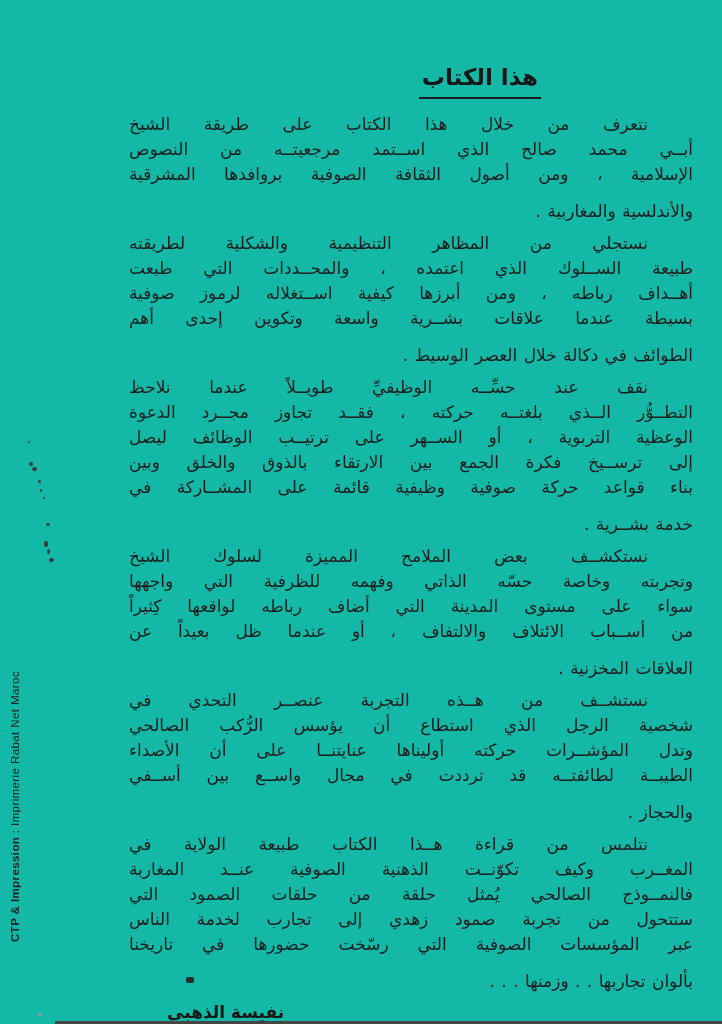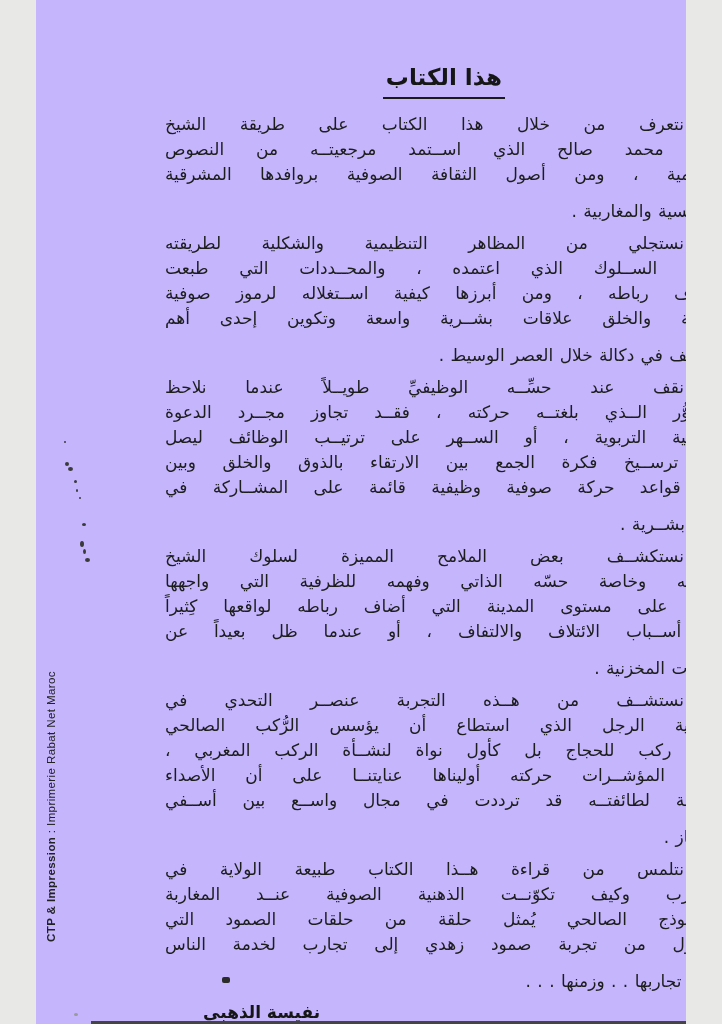"هذا الكتاب" .scan-page { background: #c4b5fd -> #14b8a6; width: 650px -> 722px }
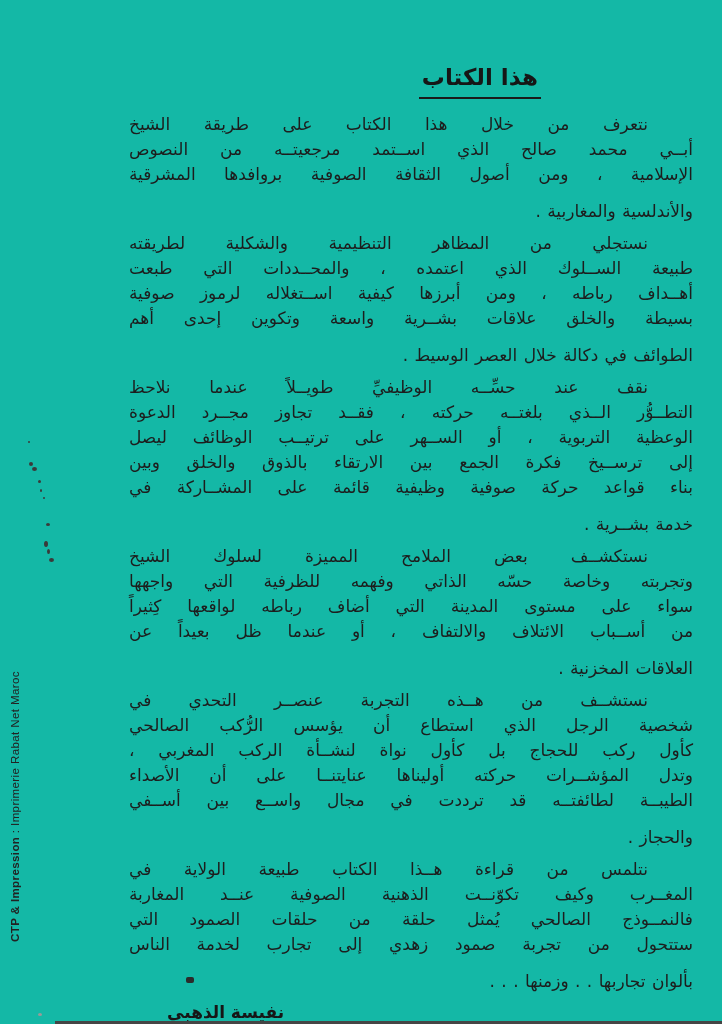"بسيطة والخلق علاقات بشــرية واسعة" div.line { text: والخلق -> عندما }
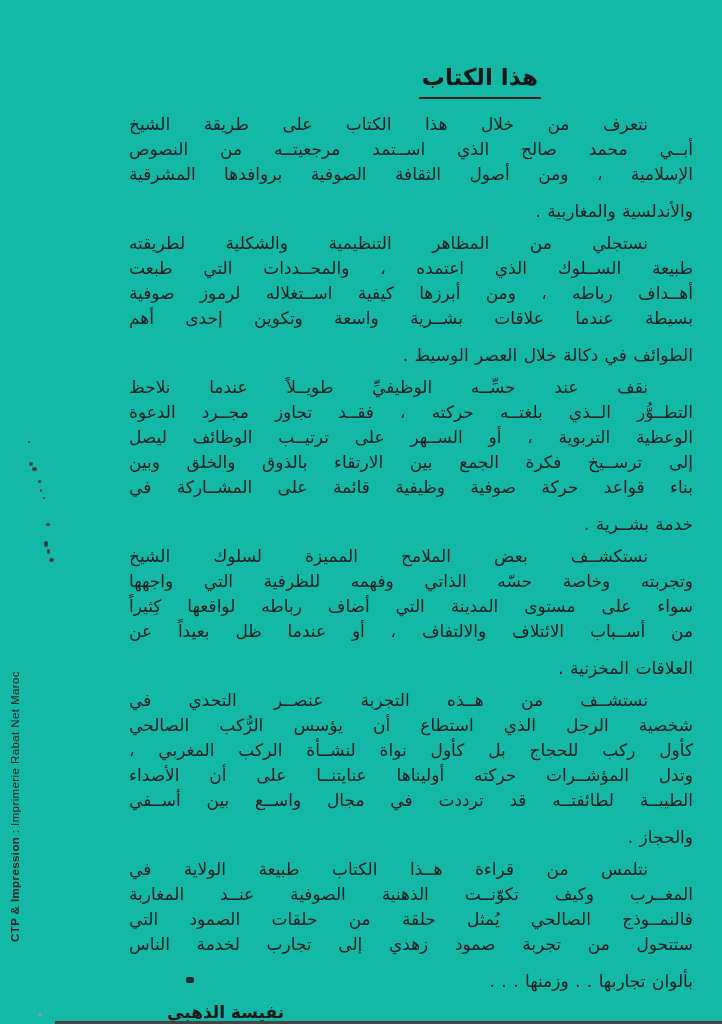"كأول ركب للحجاج بل كأول" div.line { html: <div>كأول ركب للحجاج بل كأول نواة لنشــأة الركب المغربي ،</div> -> none }
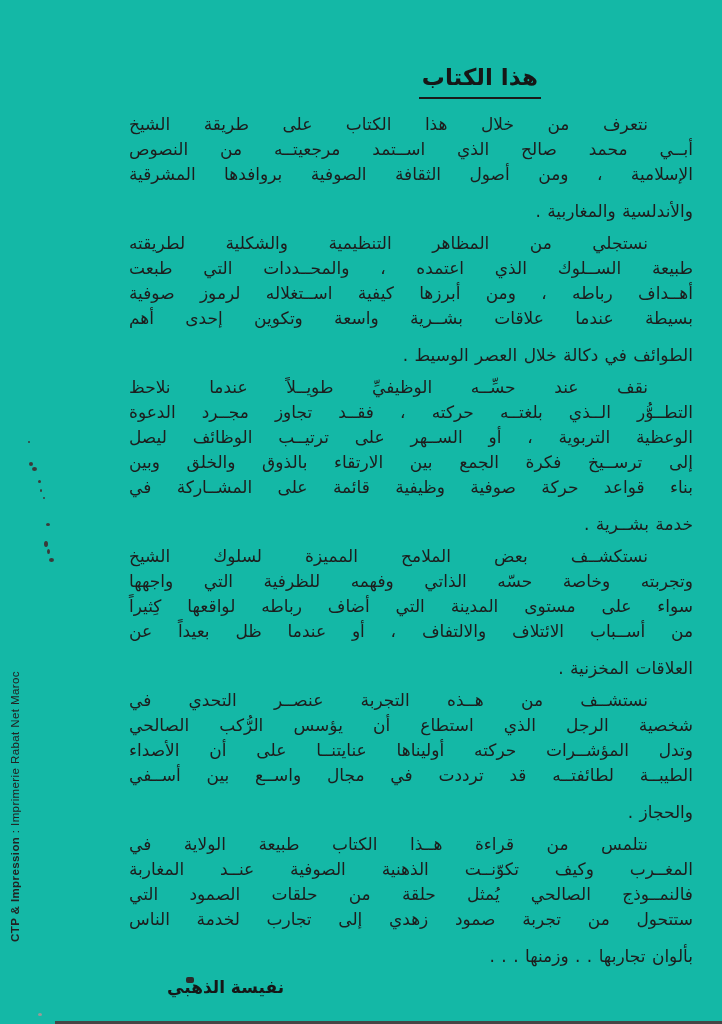"عبر المؤسسات الصوفية التي رسّخت" div.line { html: none -> <div>عبر المؤسسات الصوفية التي رسّخت حضورها في تاريخنا</div> }
